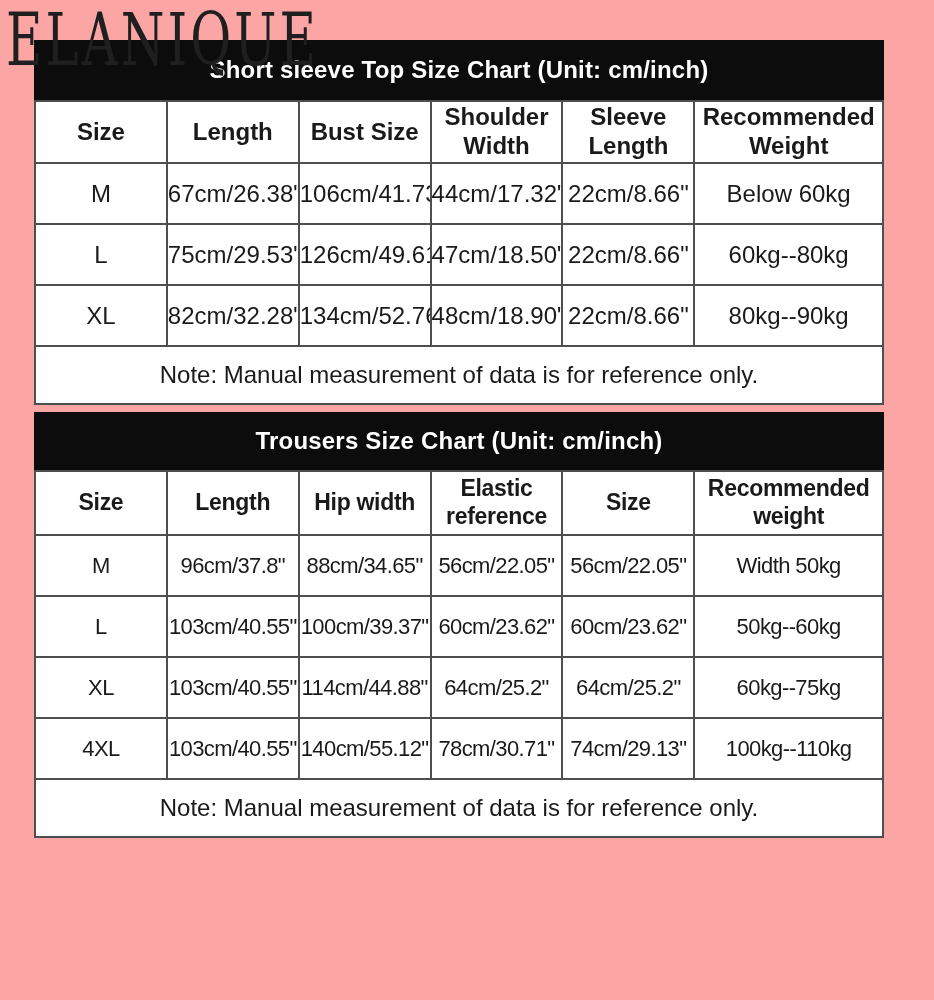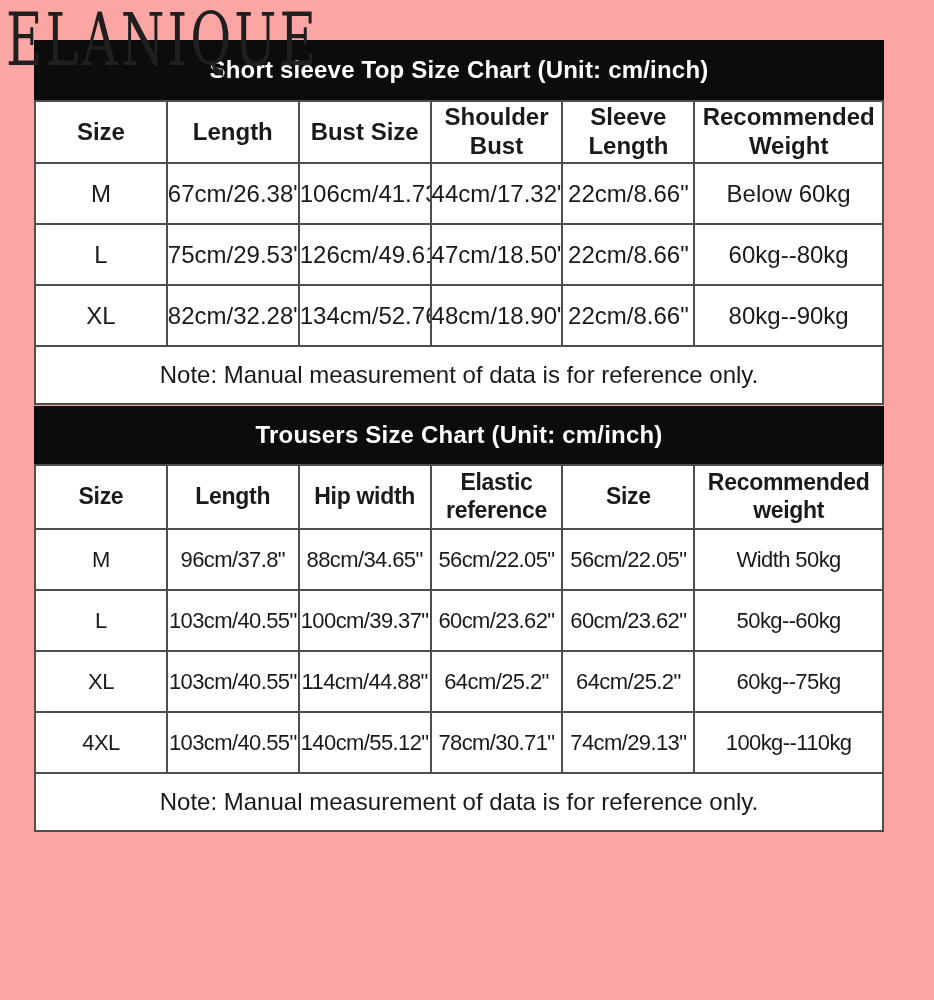"Shoulder Bust" th { text: Bust -> Width }
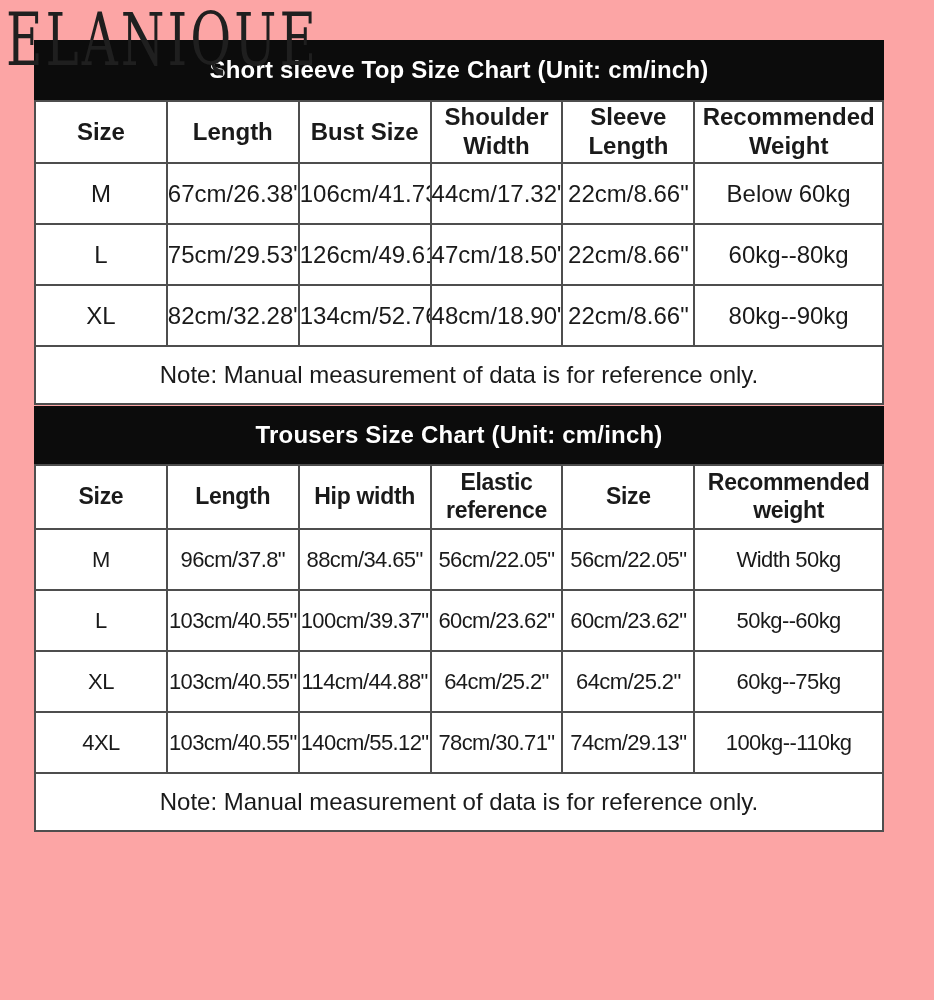"Trousers Size Chart (Unit: cm/inch)" .bar2 { margin-top: 1px -> 7px }
